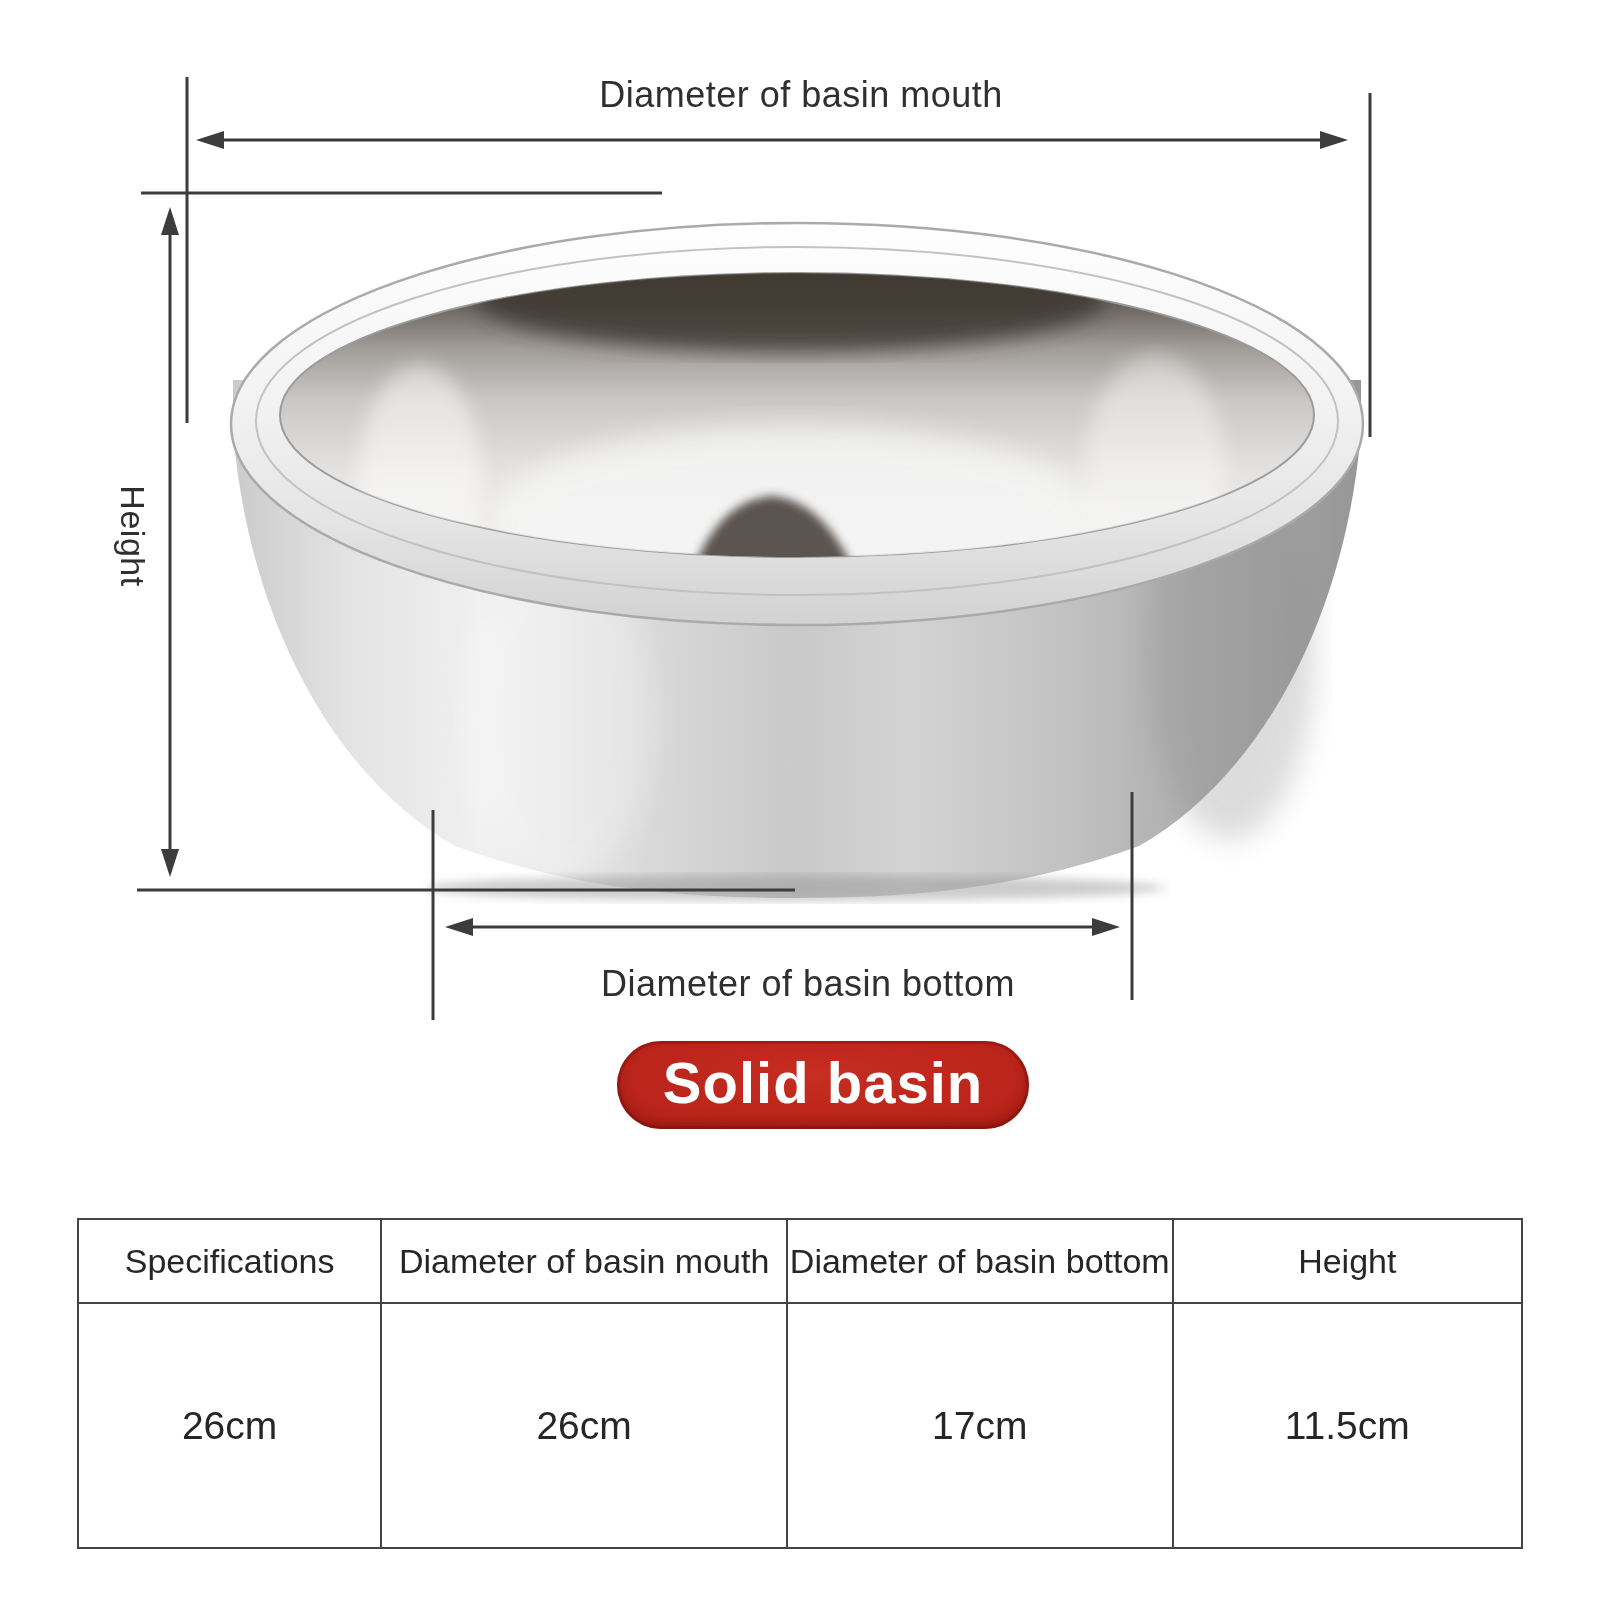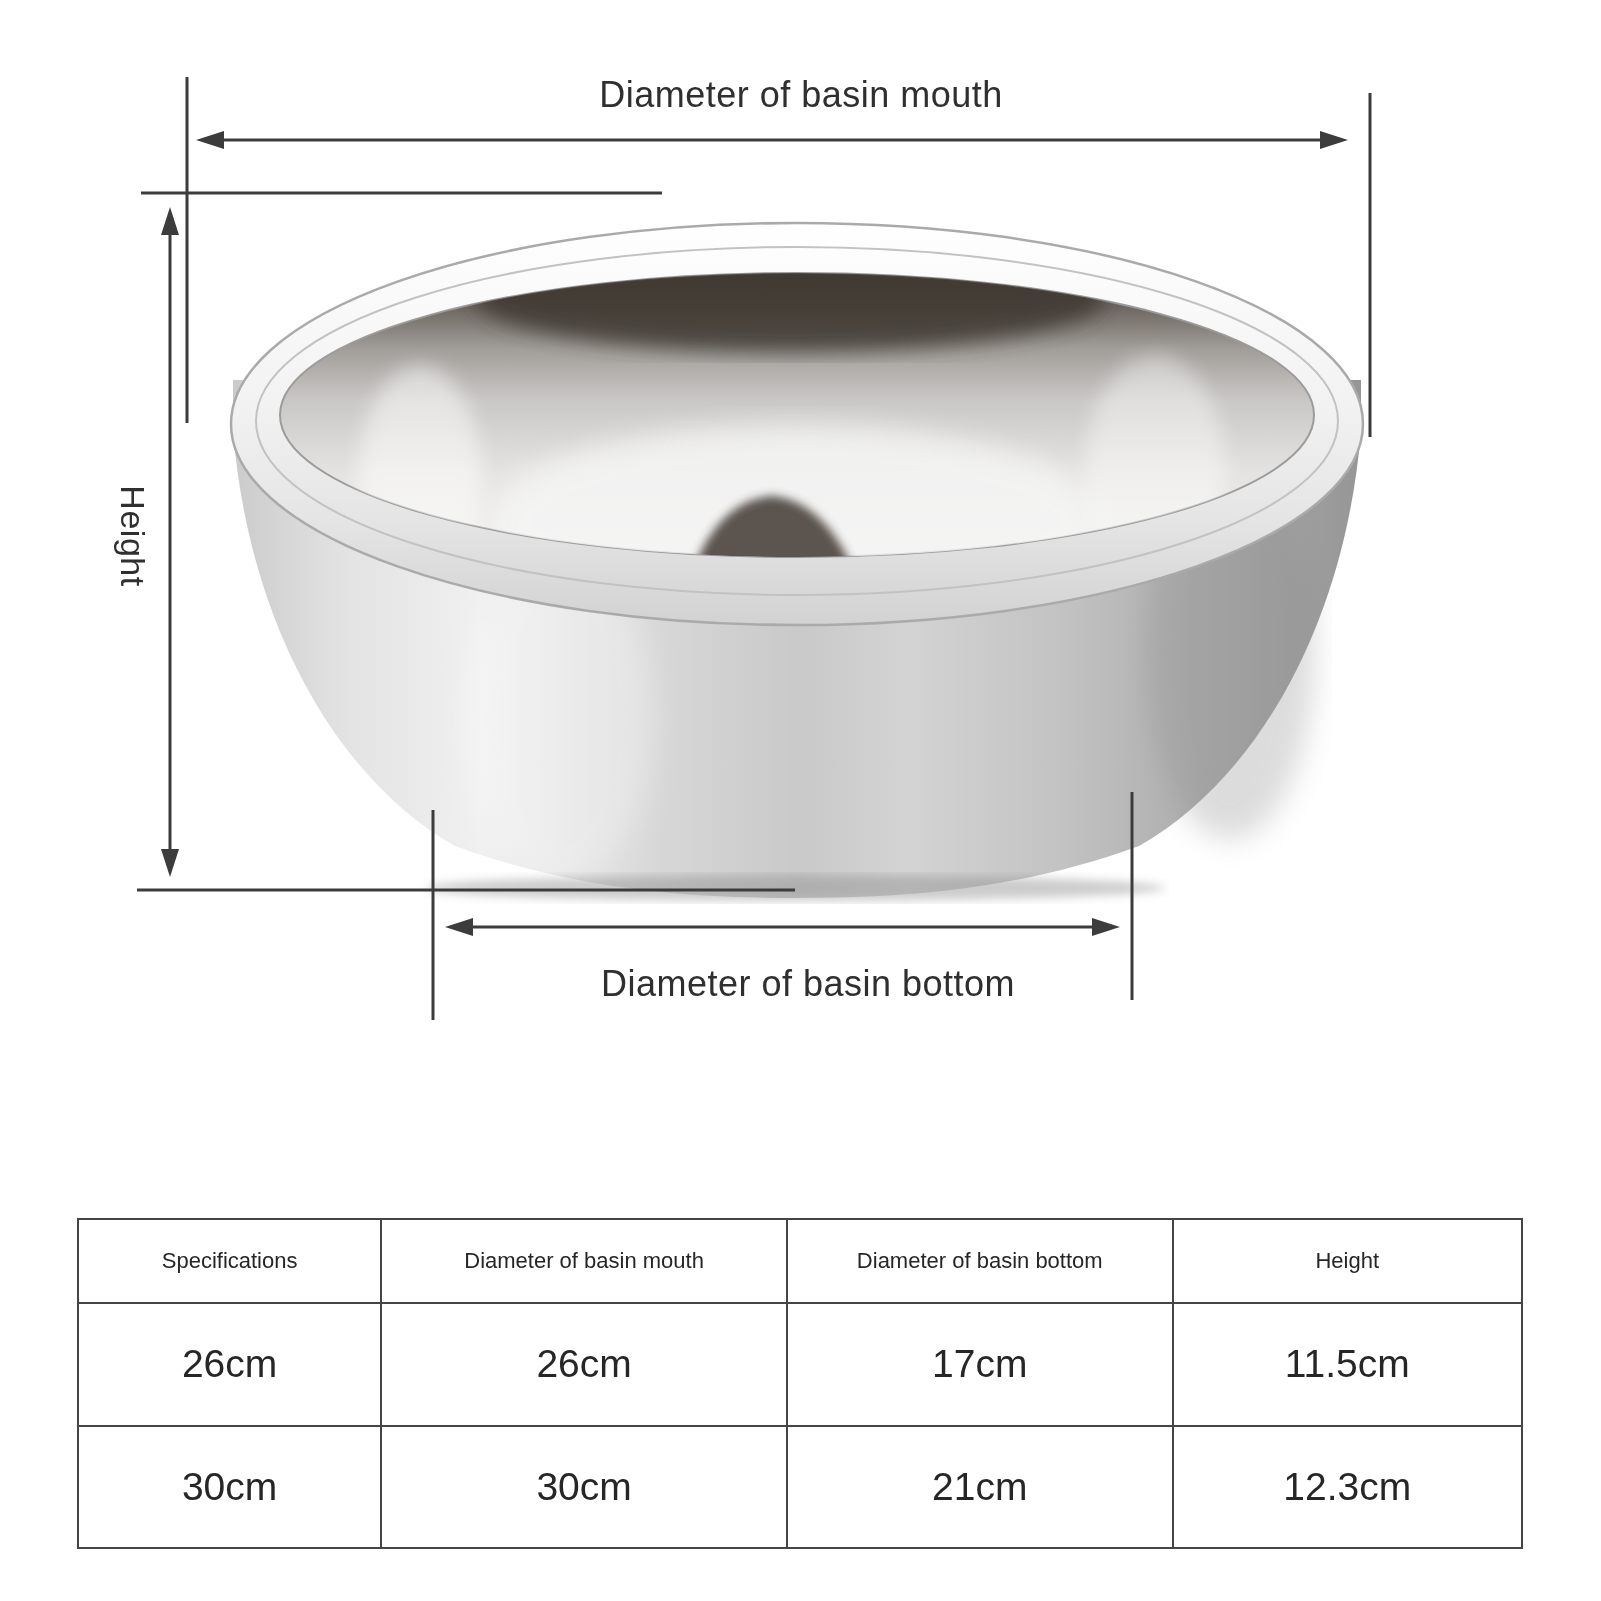"Solid basin" div.badge { html: none -> <div> <span>Solid basin</span> </div> }
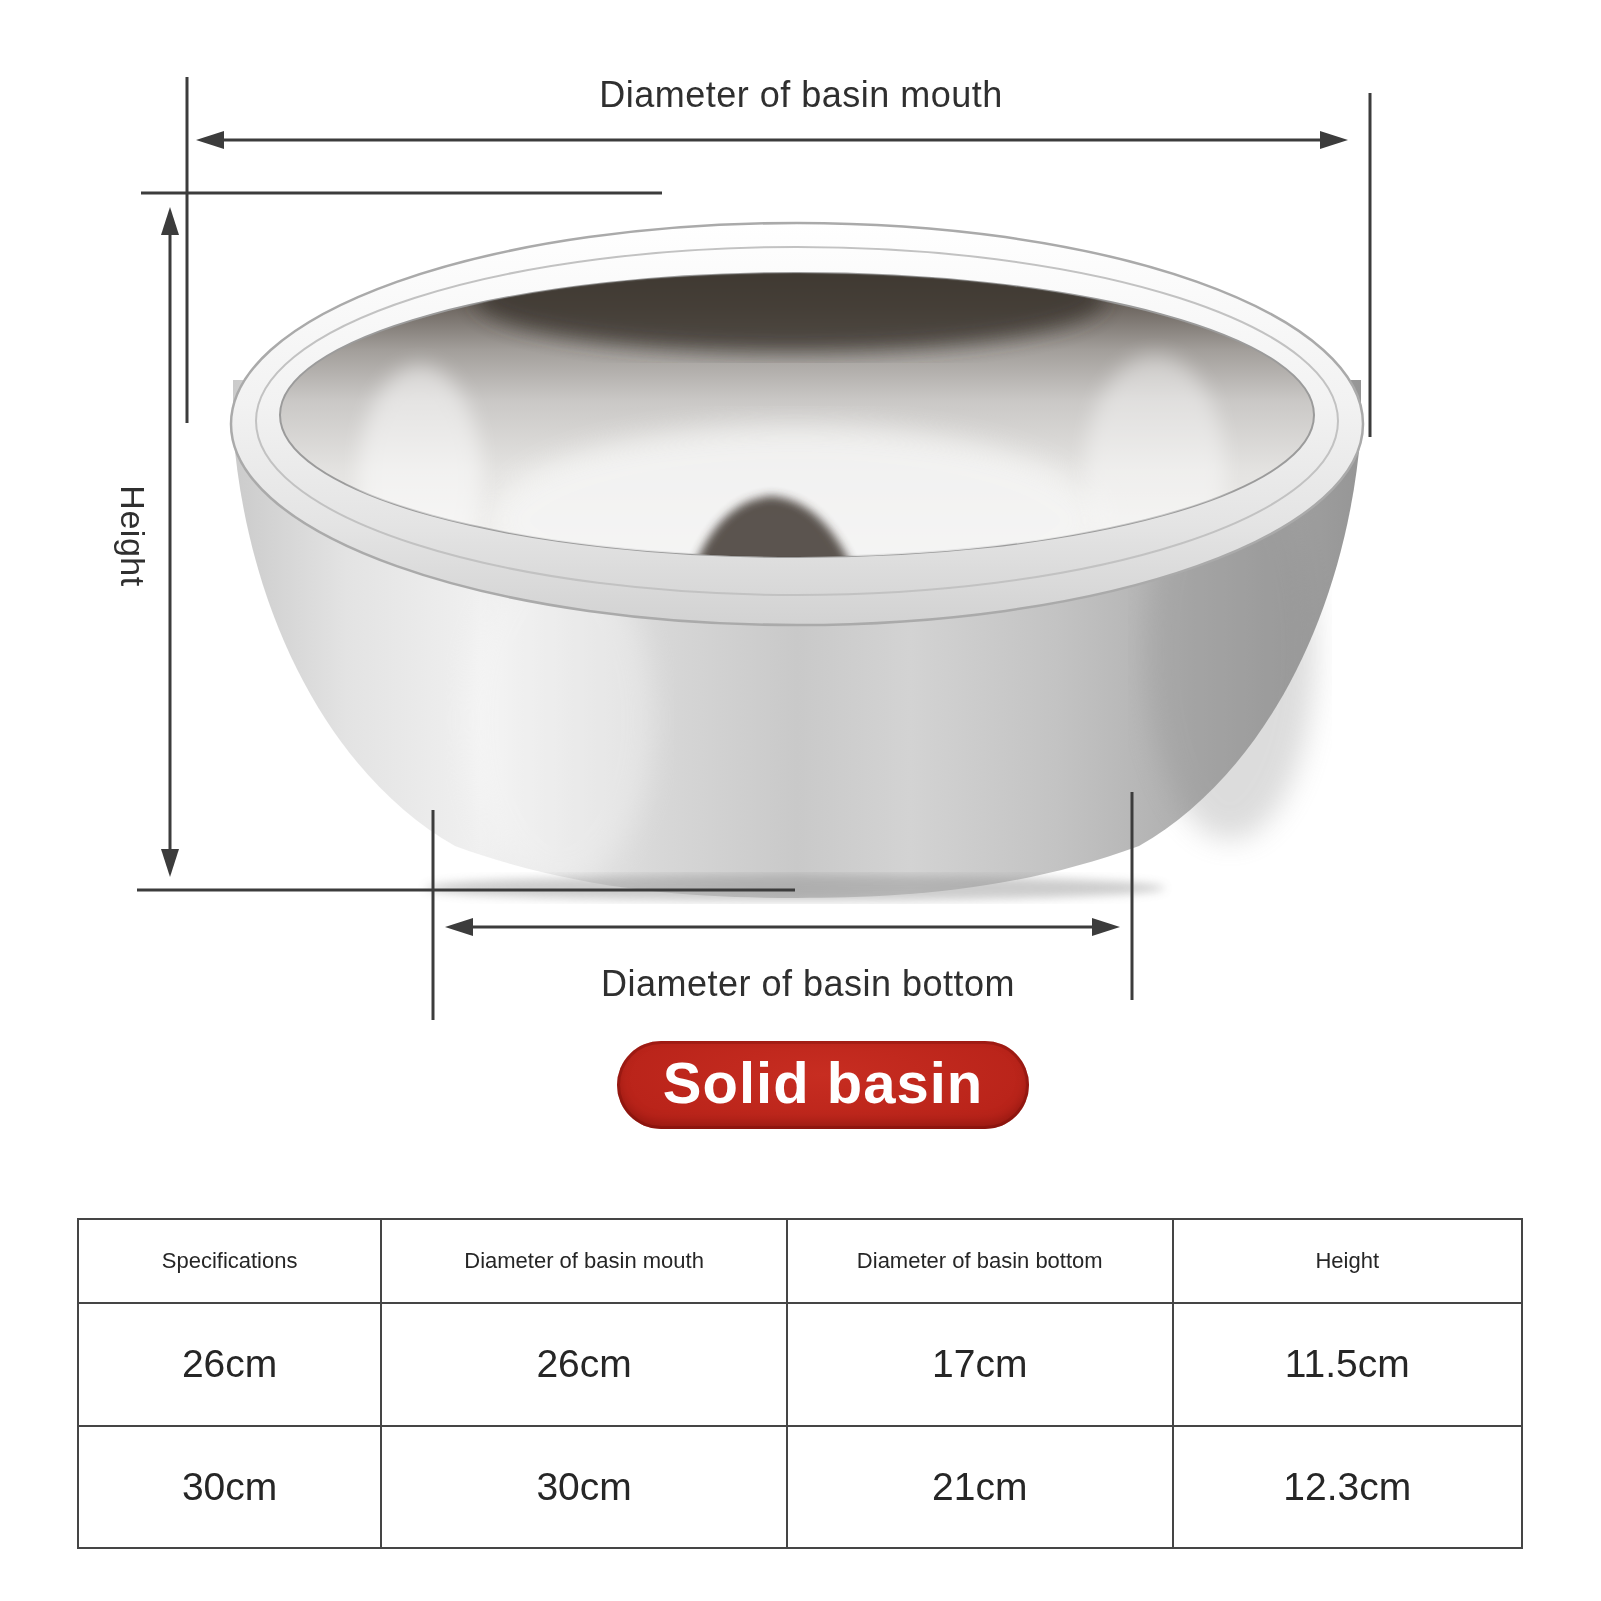"Specifications" table.spec th { font-size: 22px -> 34px }
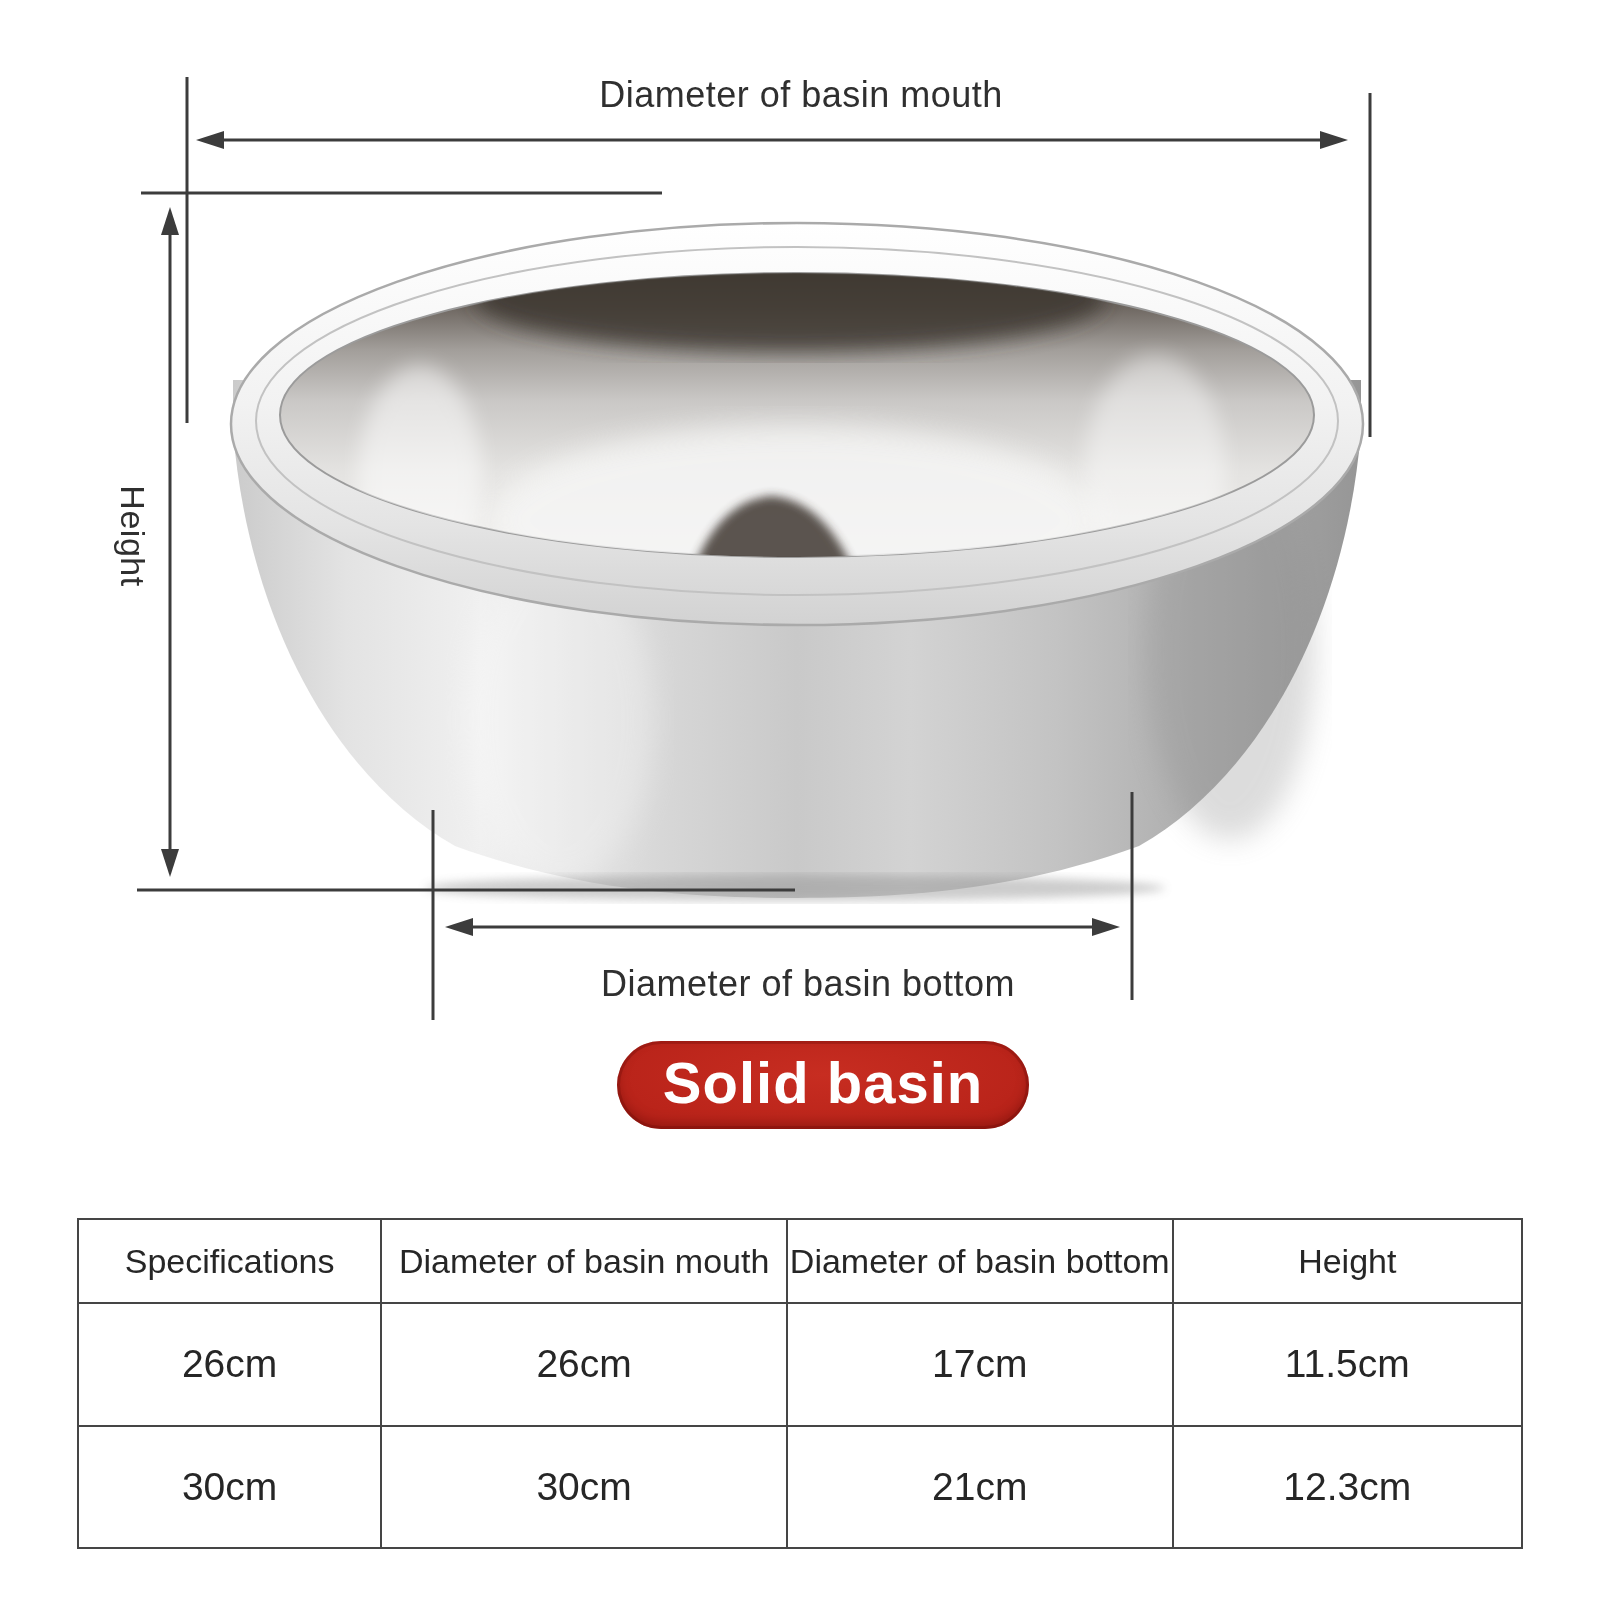"30cm" tr { html: <tr> <td>30cm</td> <td>30cm</td> <td>21cm</td> <td>12.3cm</td> </tr> -> none }
